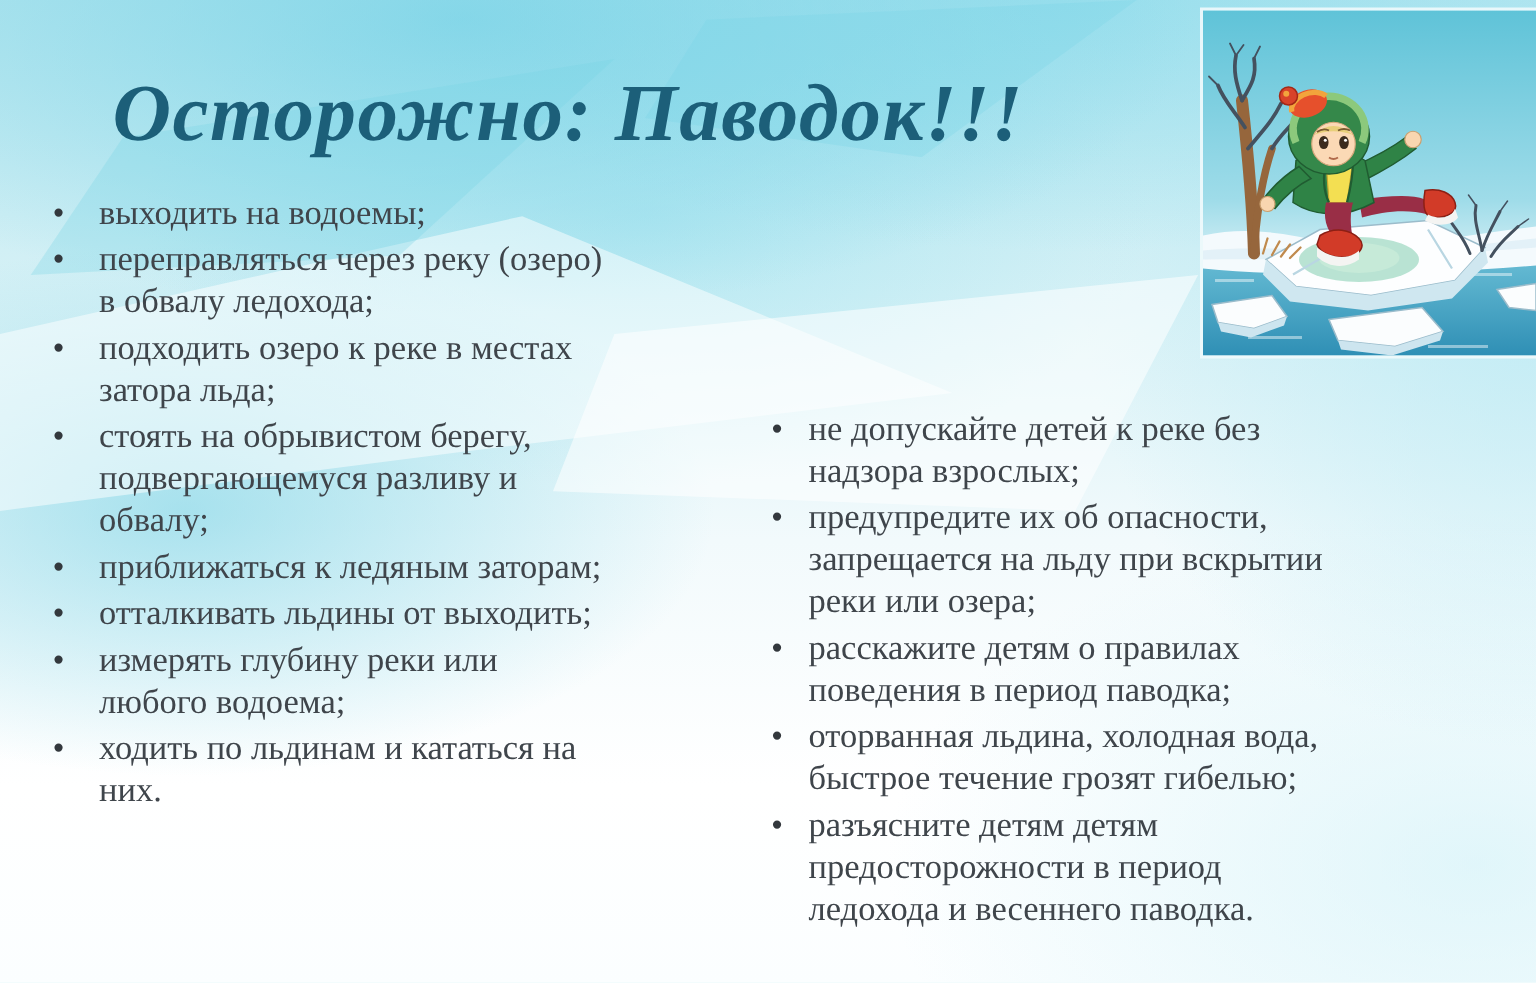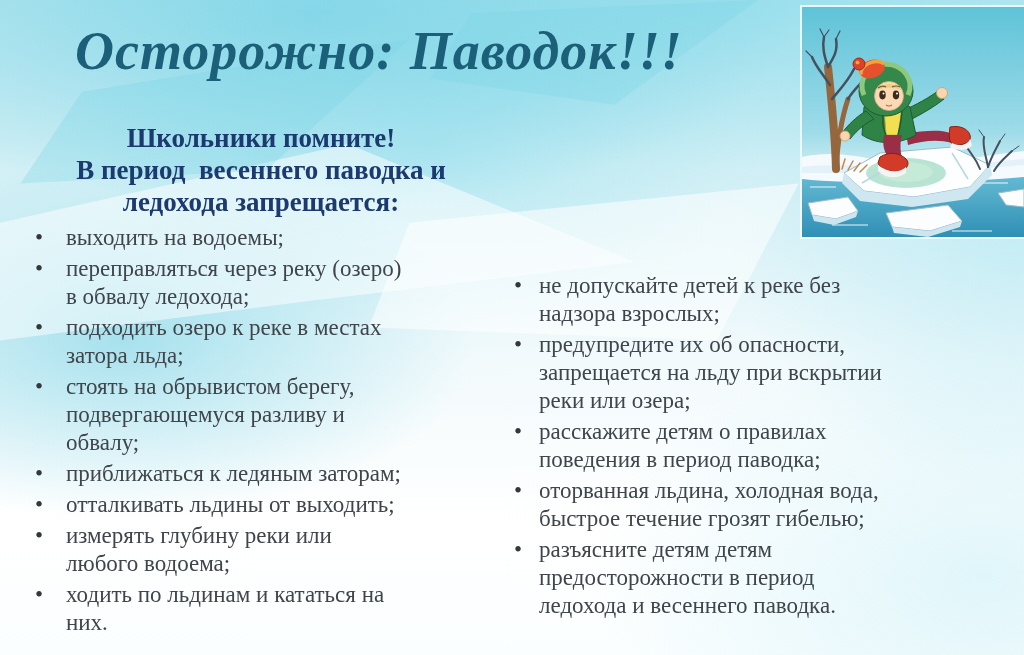"Осторожно: Паводок!!!" .title { top: 20px -> 44px }
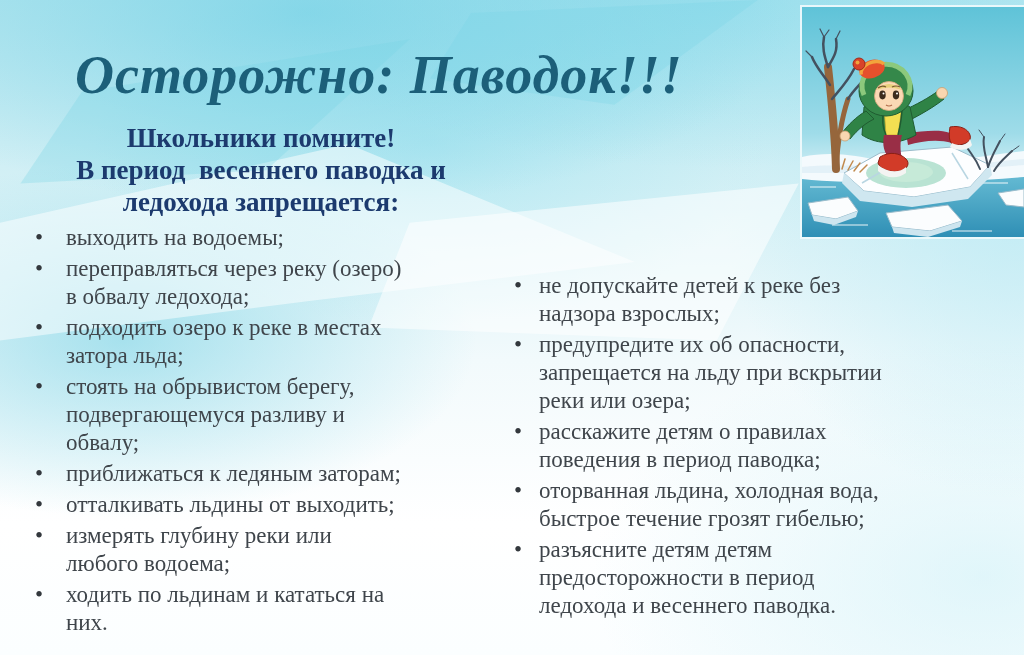"Школьники помните!" div.col-heading { html: <div>Школьники помните! В период весеннего паводка и ледохода запрещается:</div> -> none }
